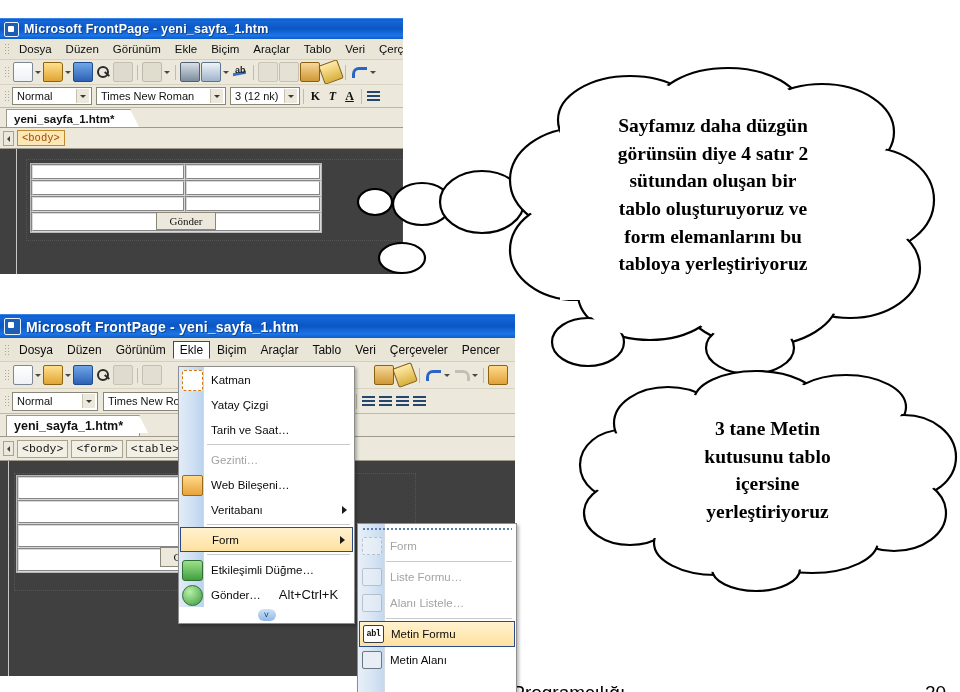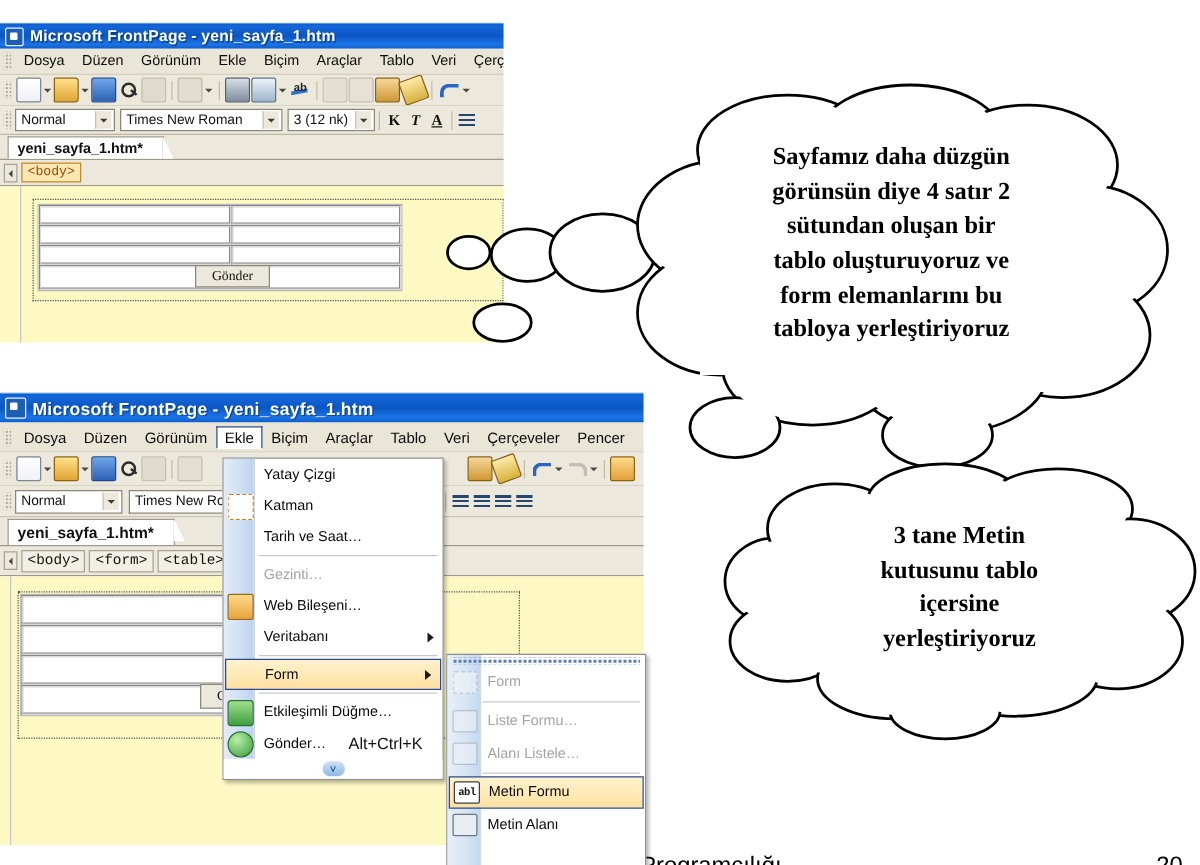"Gönder" .fp-canvas { background: #fef9c3 -> #404040 }
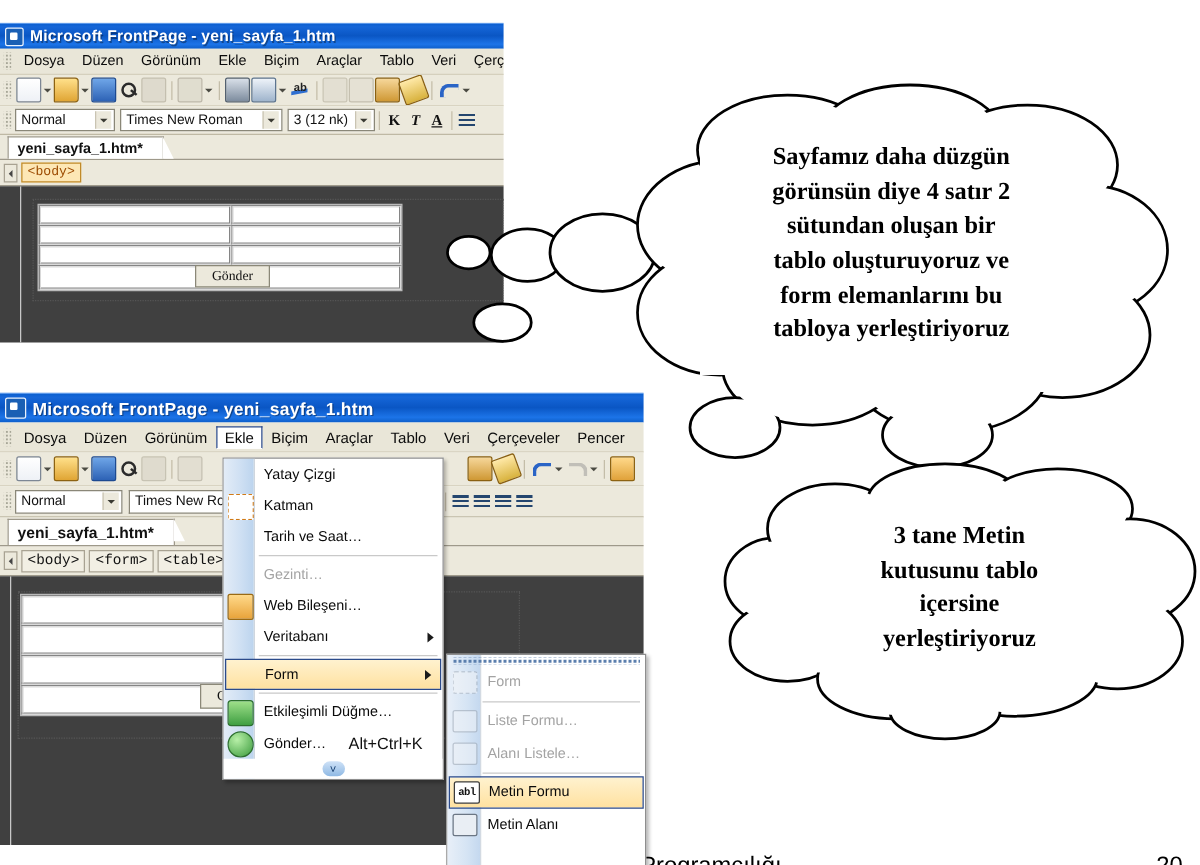"Yatay Çizgi" div.mi { order: before "Katman" -> after "Katman" }
